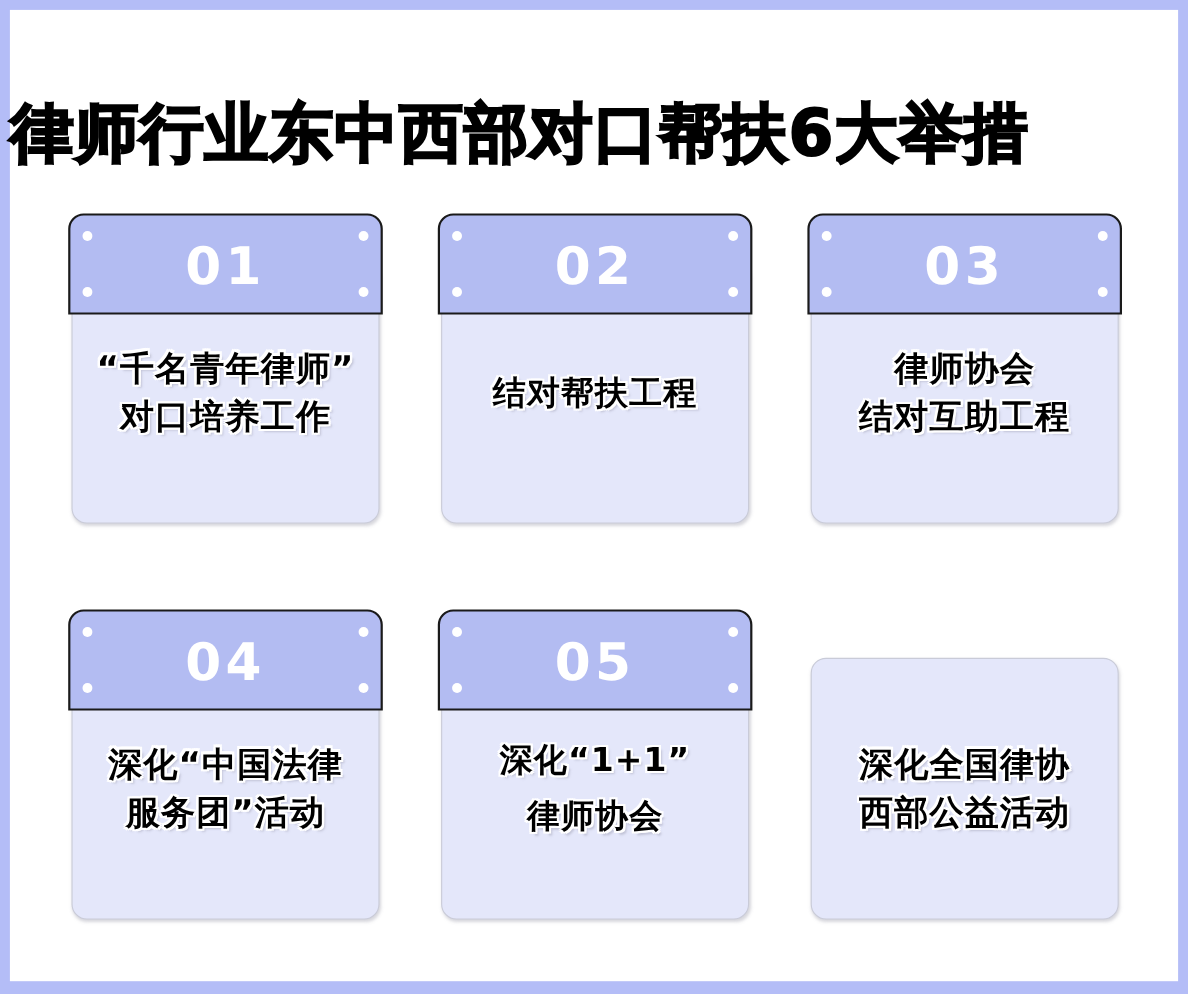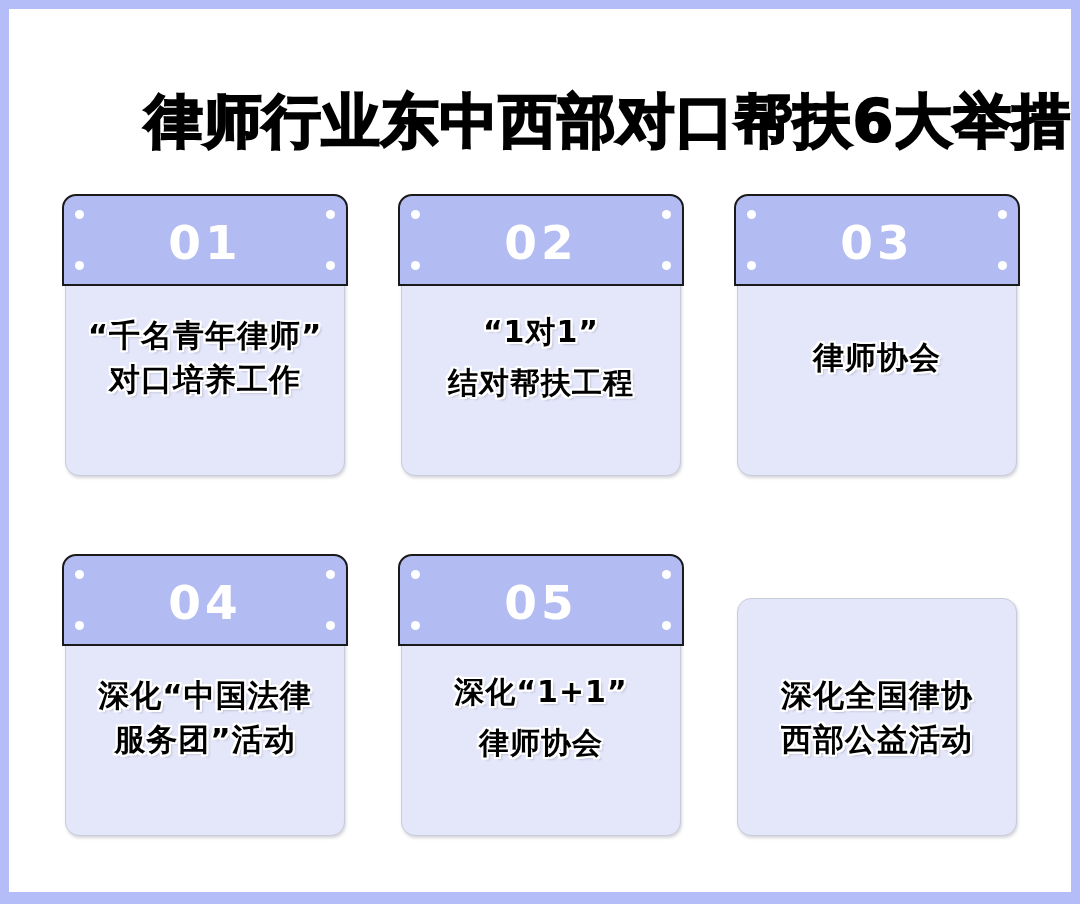"律师行业东中西部对口帮扶6大举措" #page-title { text-align: right -> left }
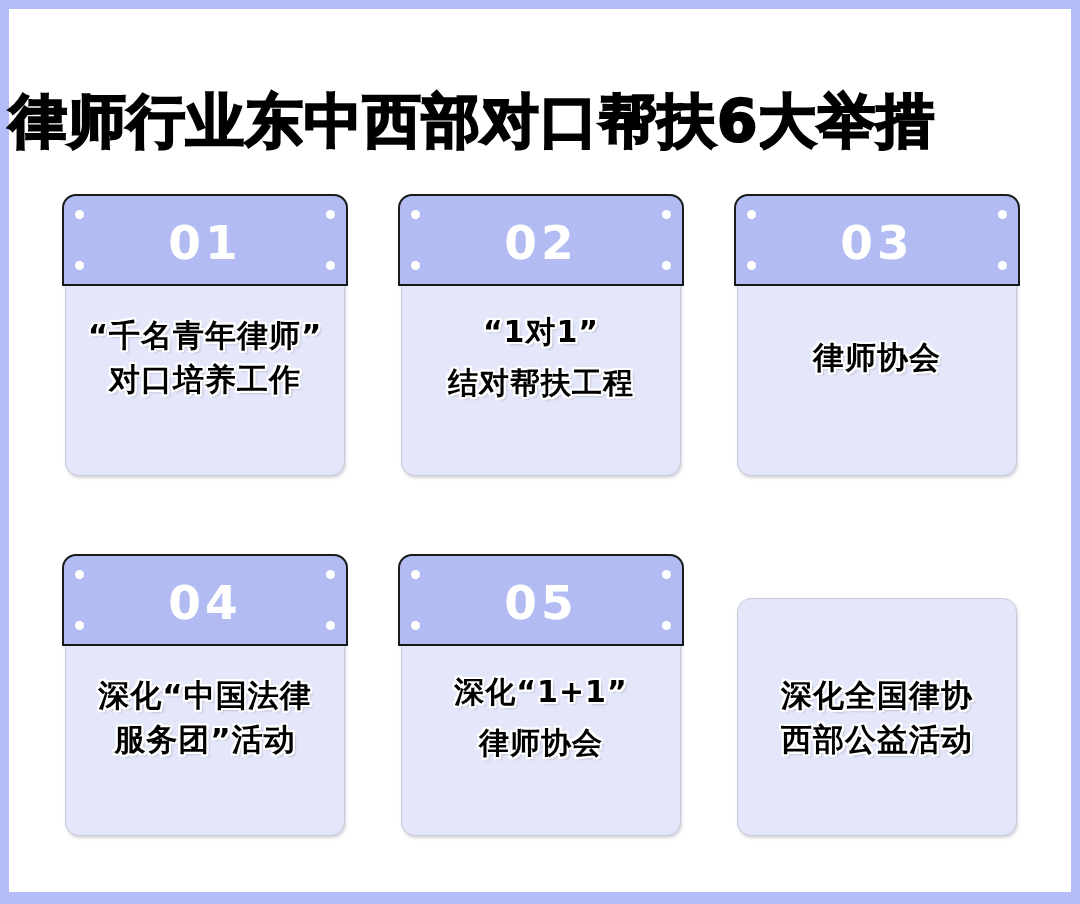"“1对1”" div.card-line { html: <div>“1对1”</div> -> none }
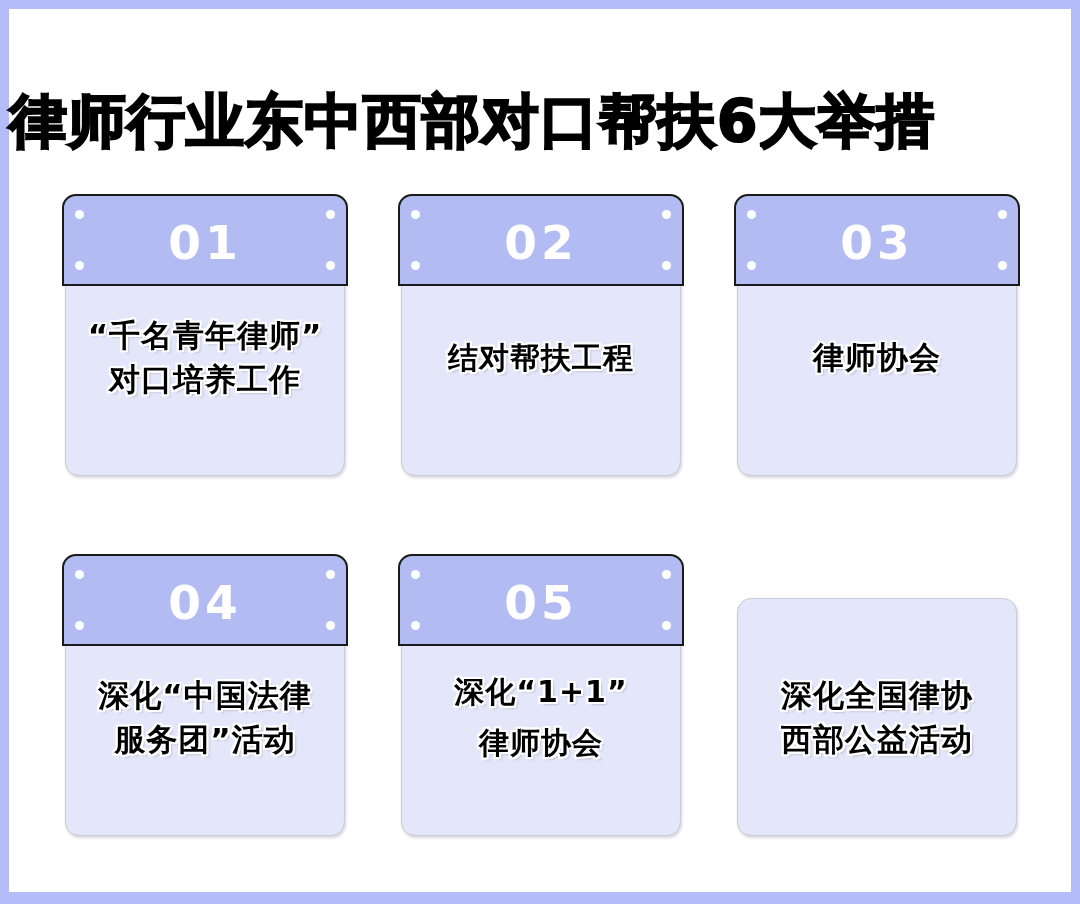"结对互助工程" div.card-line { html: none -> <div>结对互助工程</div> }
